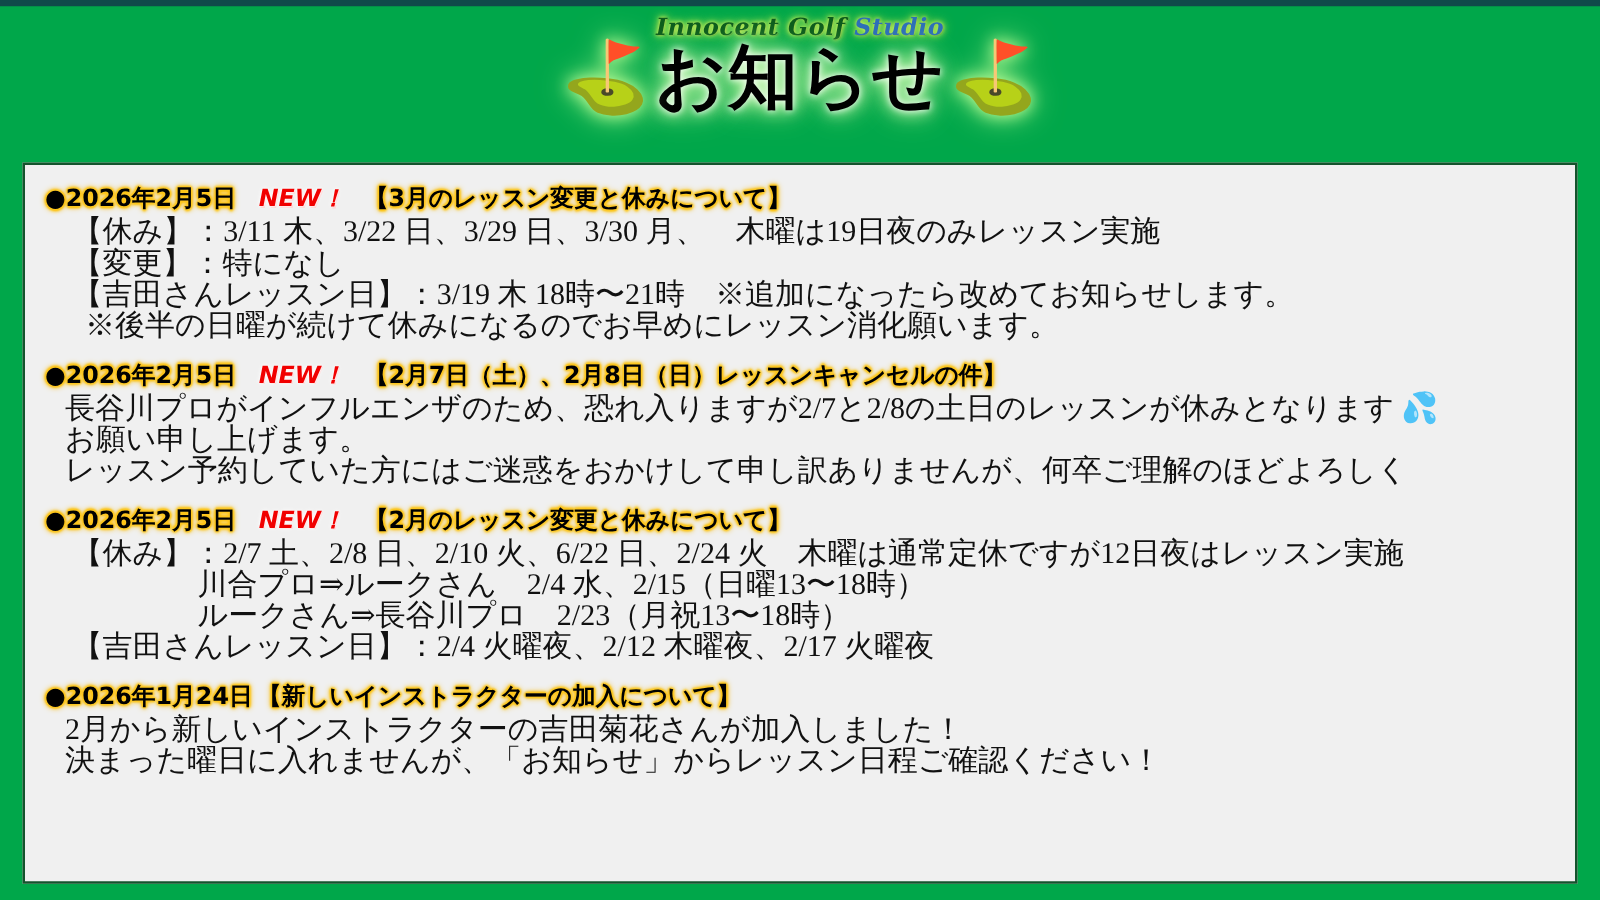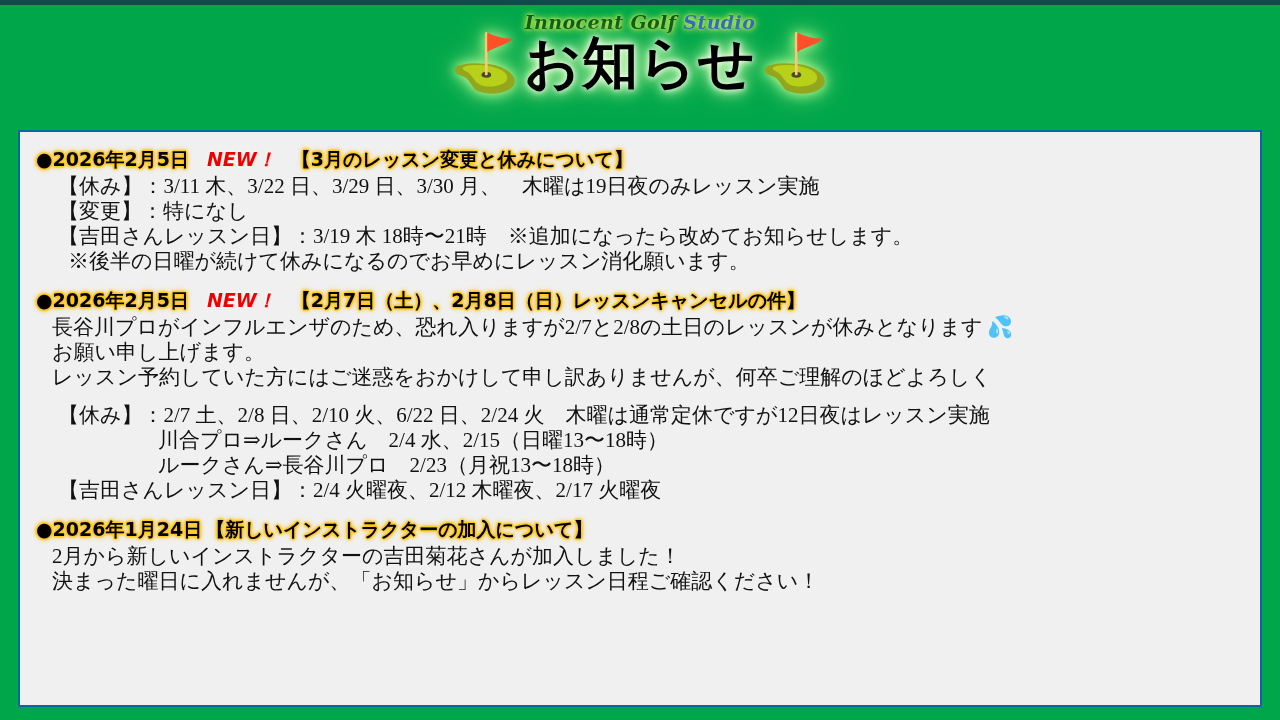"●2026年2月5日 NEW！ 【3月のレッスン変更と休みについて】" #notice-panel { border: 2px solid #0369a1 -> 2px solid #14532d }
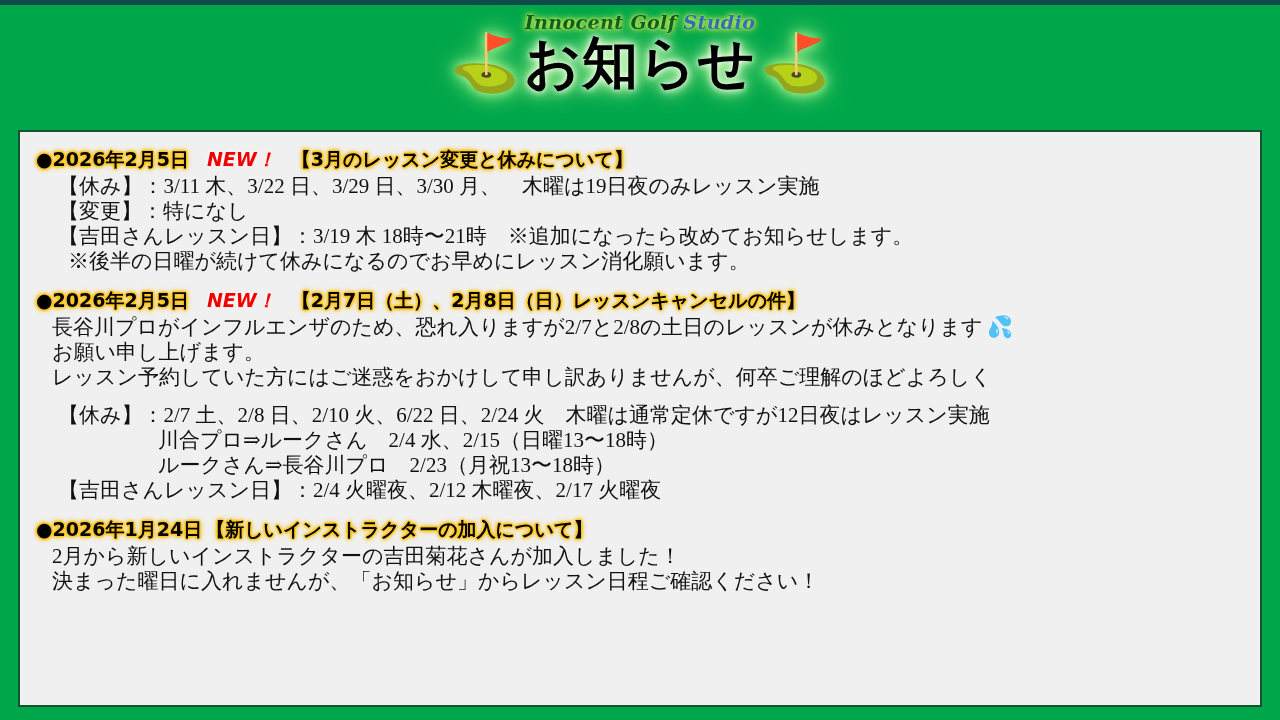"【休み】：3/11 木、3/22 日、3/29 日、3/30 月、" .notice-body { font-size: 21px -> 24px }
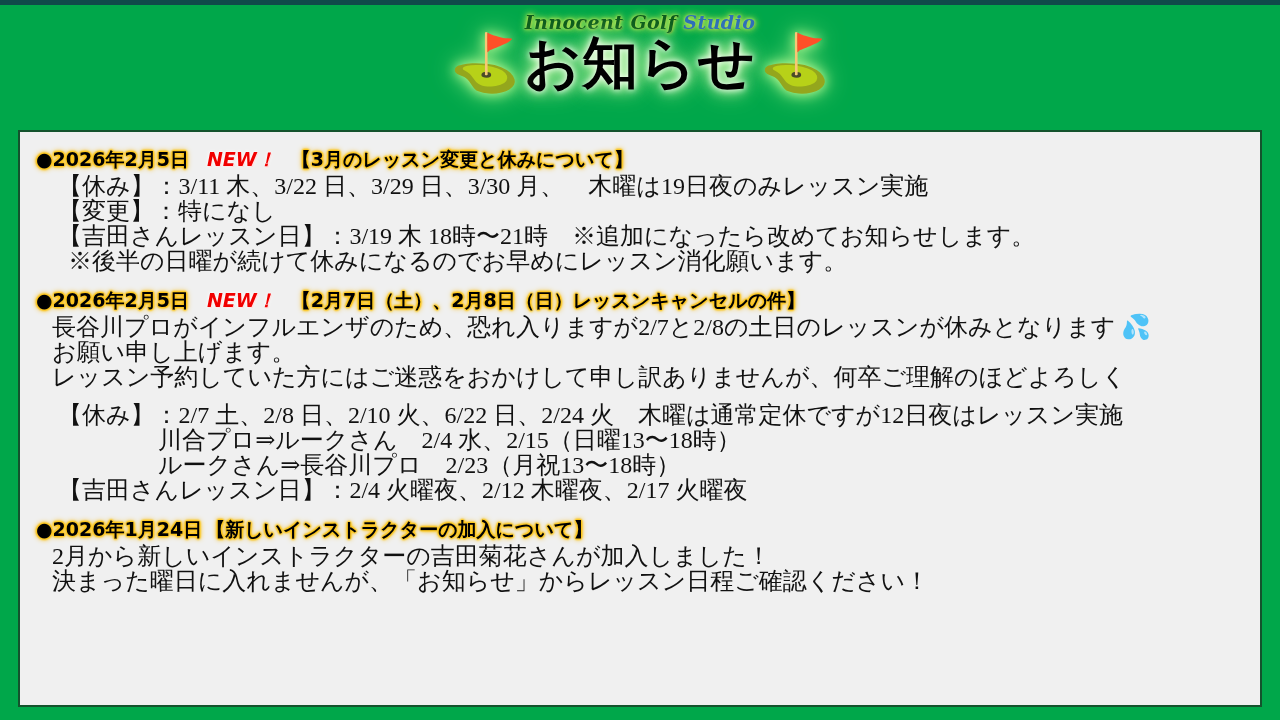"●2026年2月5日 NEW！ 【2月のレッスン変更と休みについて】" div.notice-head { html: none -> <div><span>●</span><span>2026年2月5日</span><span>NEW！</span><span>【2月のレッスン変更と休みについて】</span></div> }
